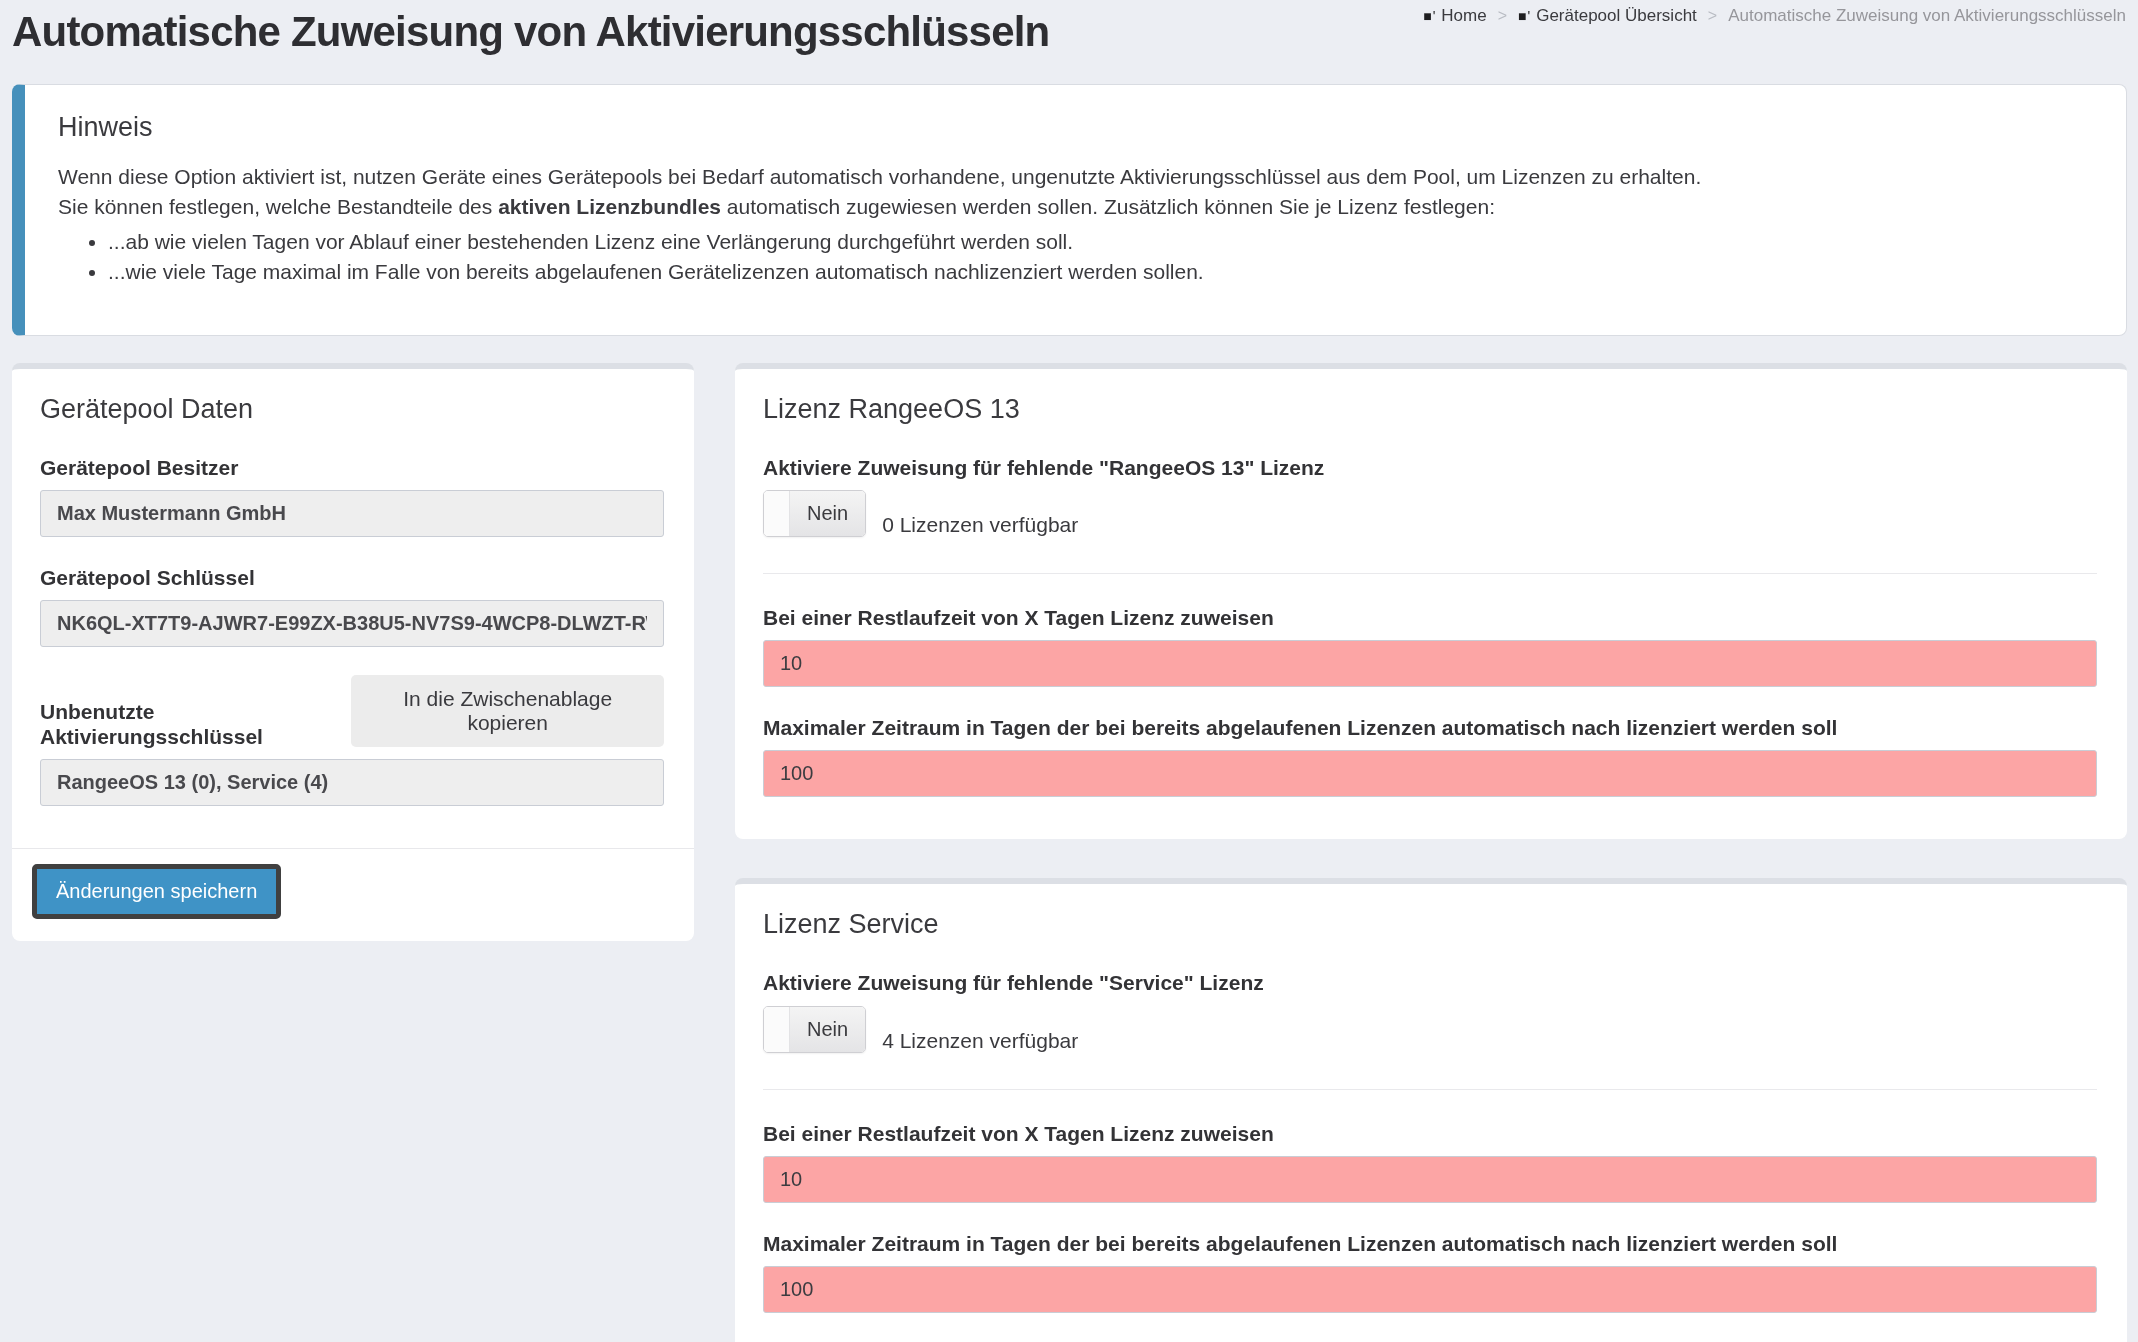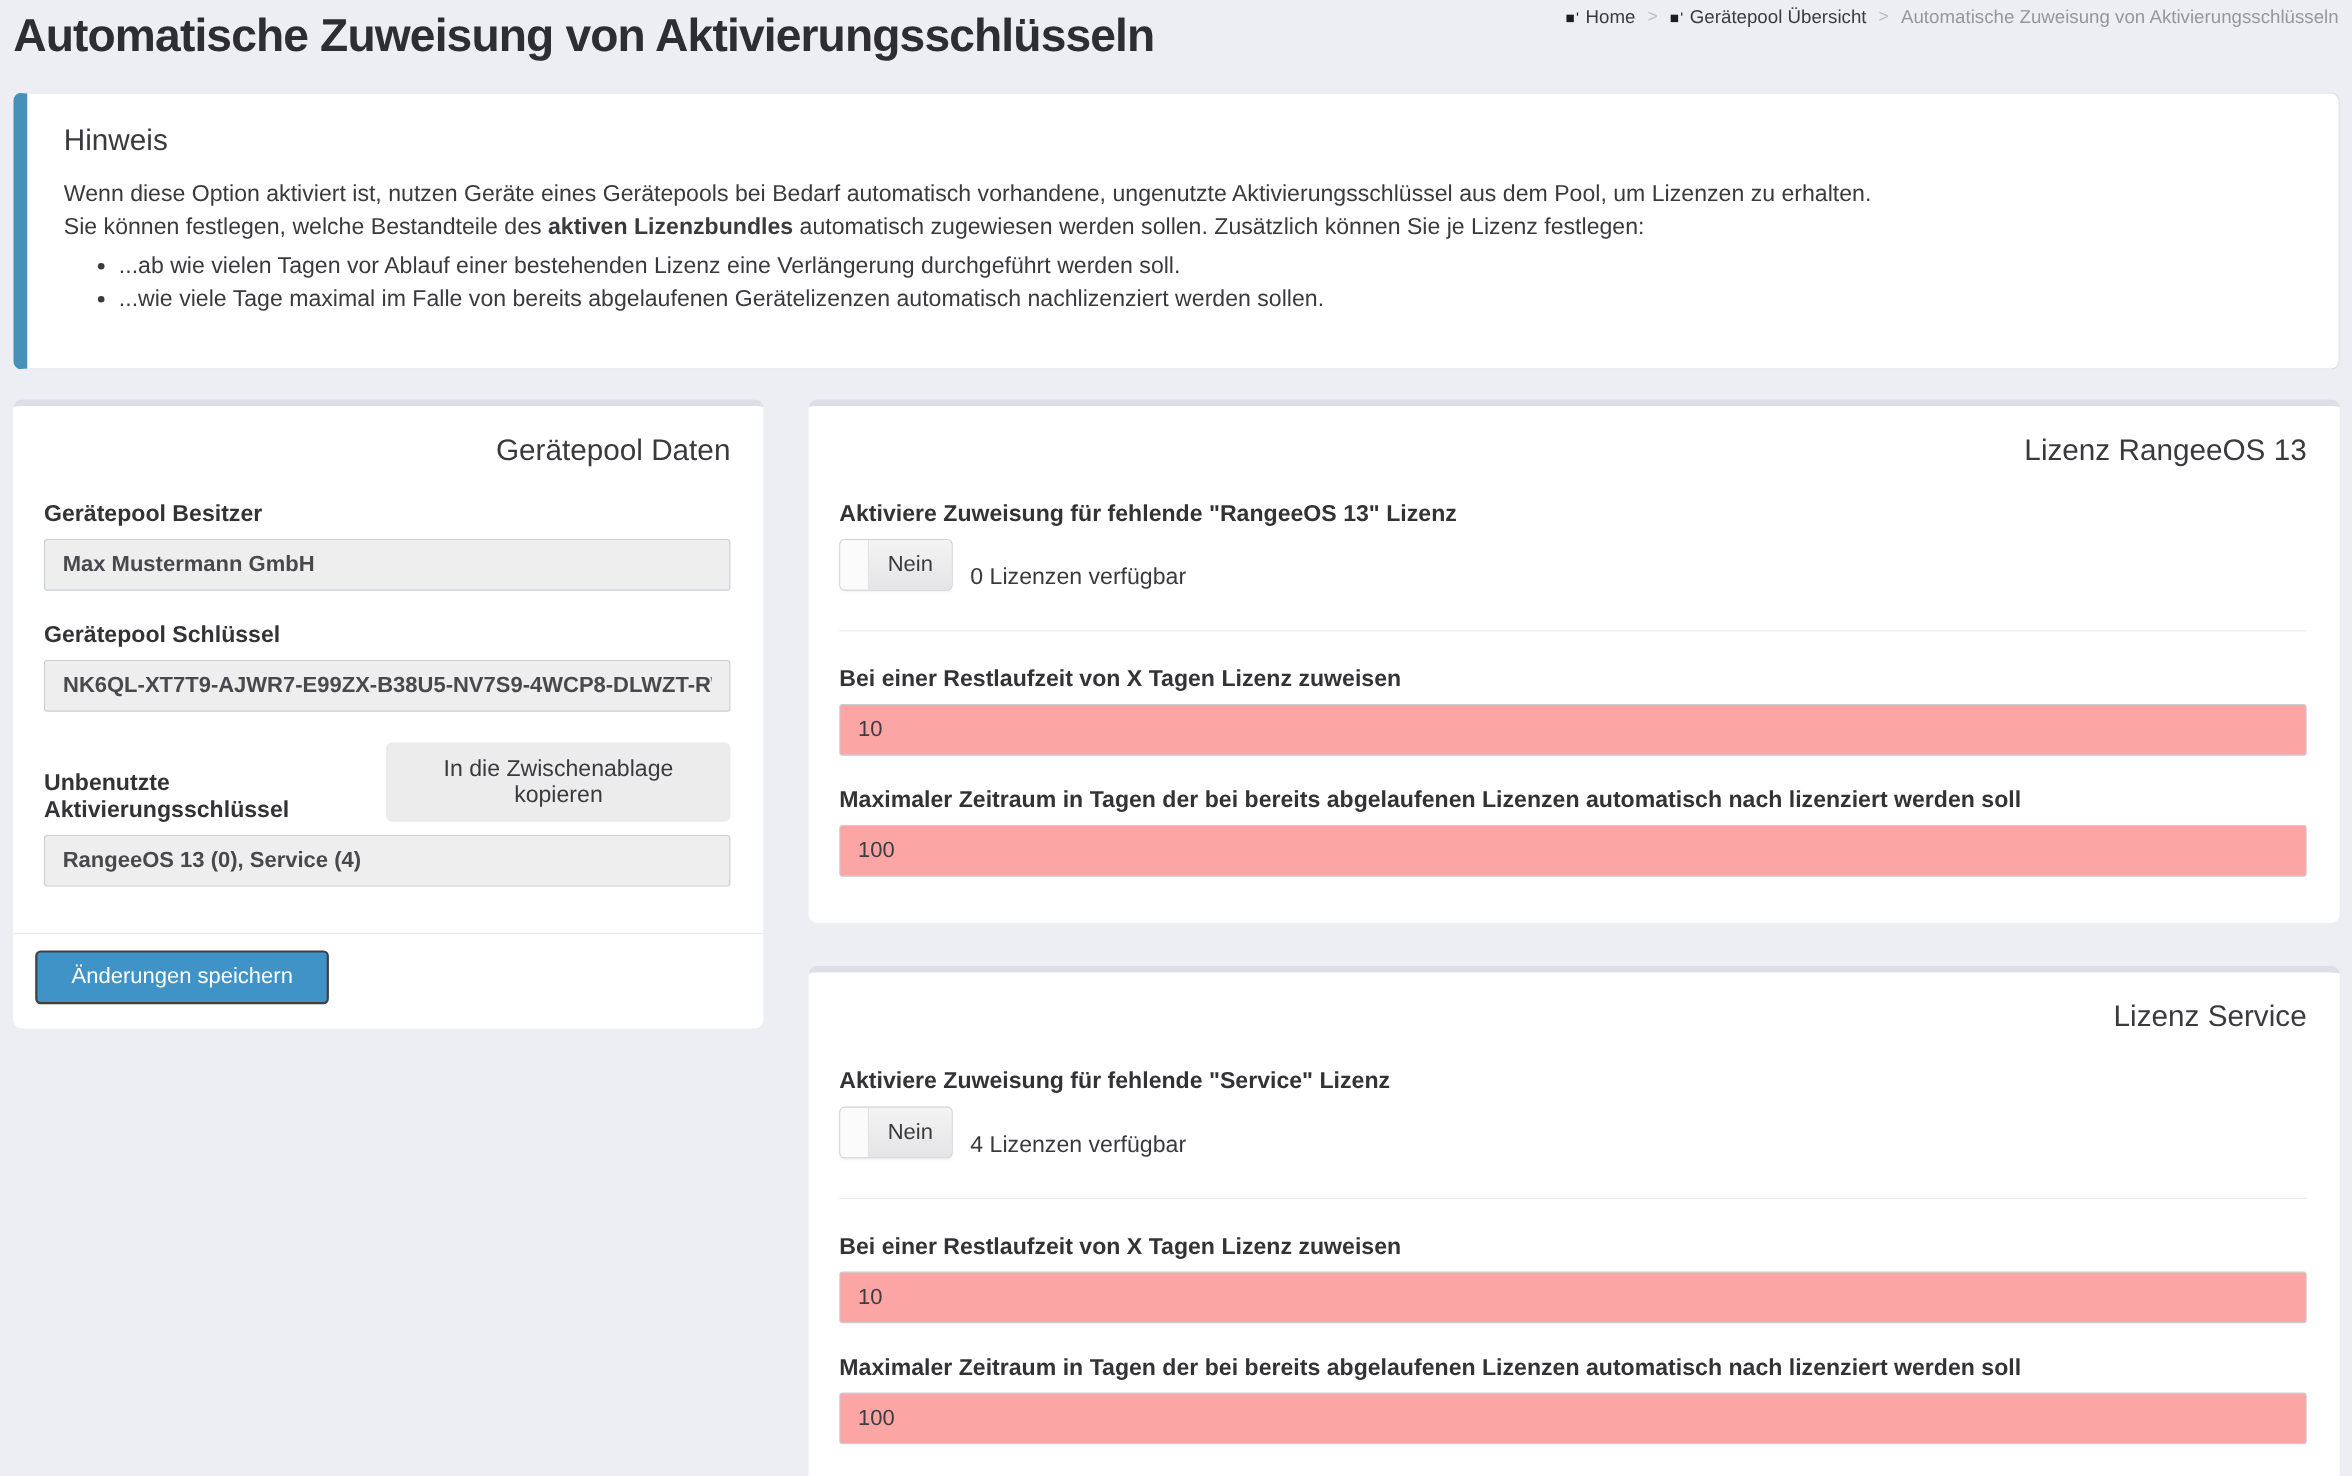"Gerätepool Daten" .panel-title { text-align: right -> none }
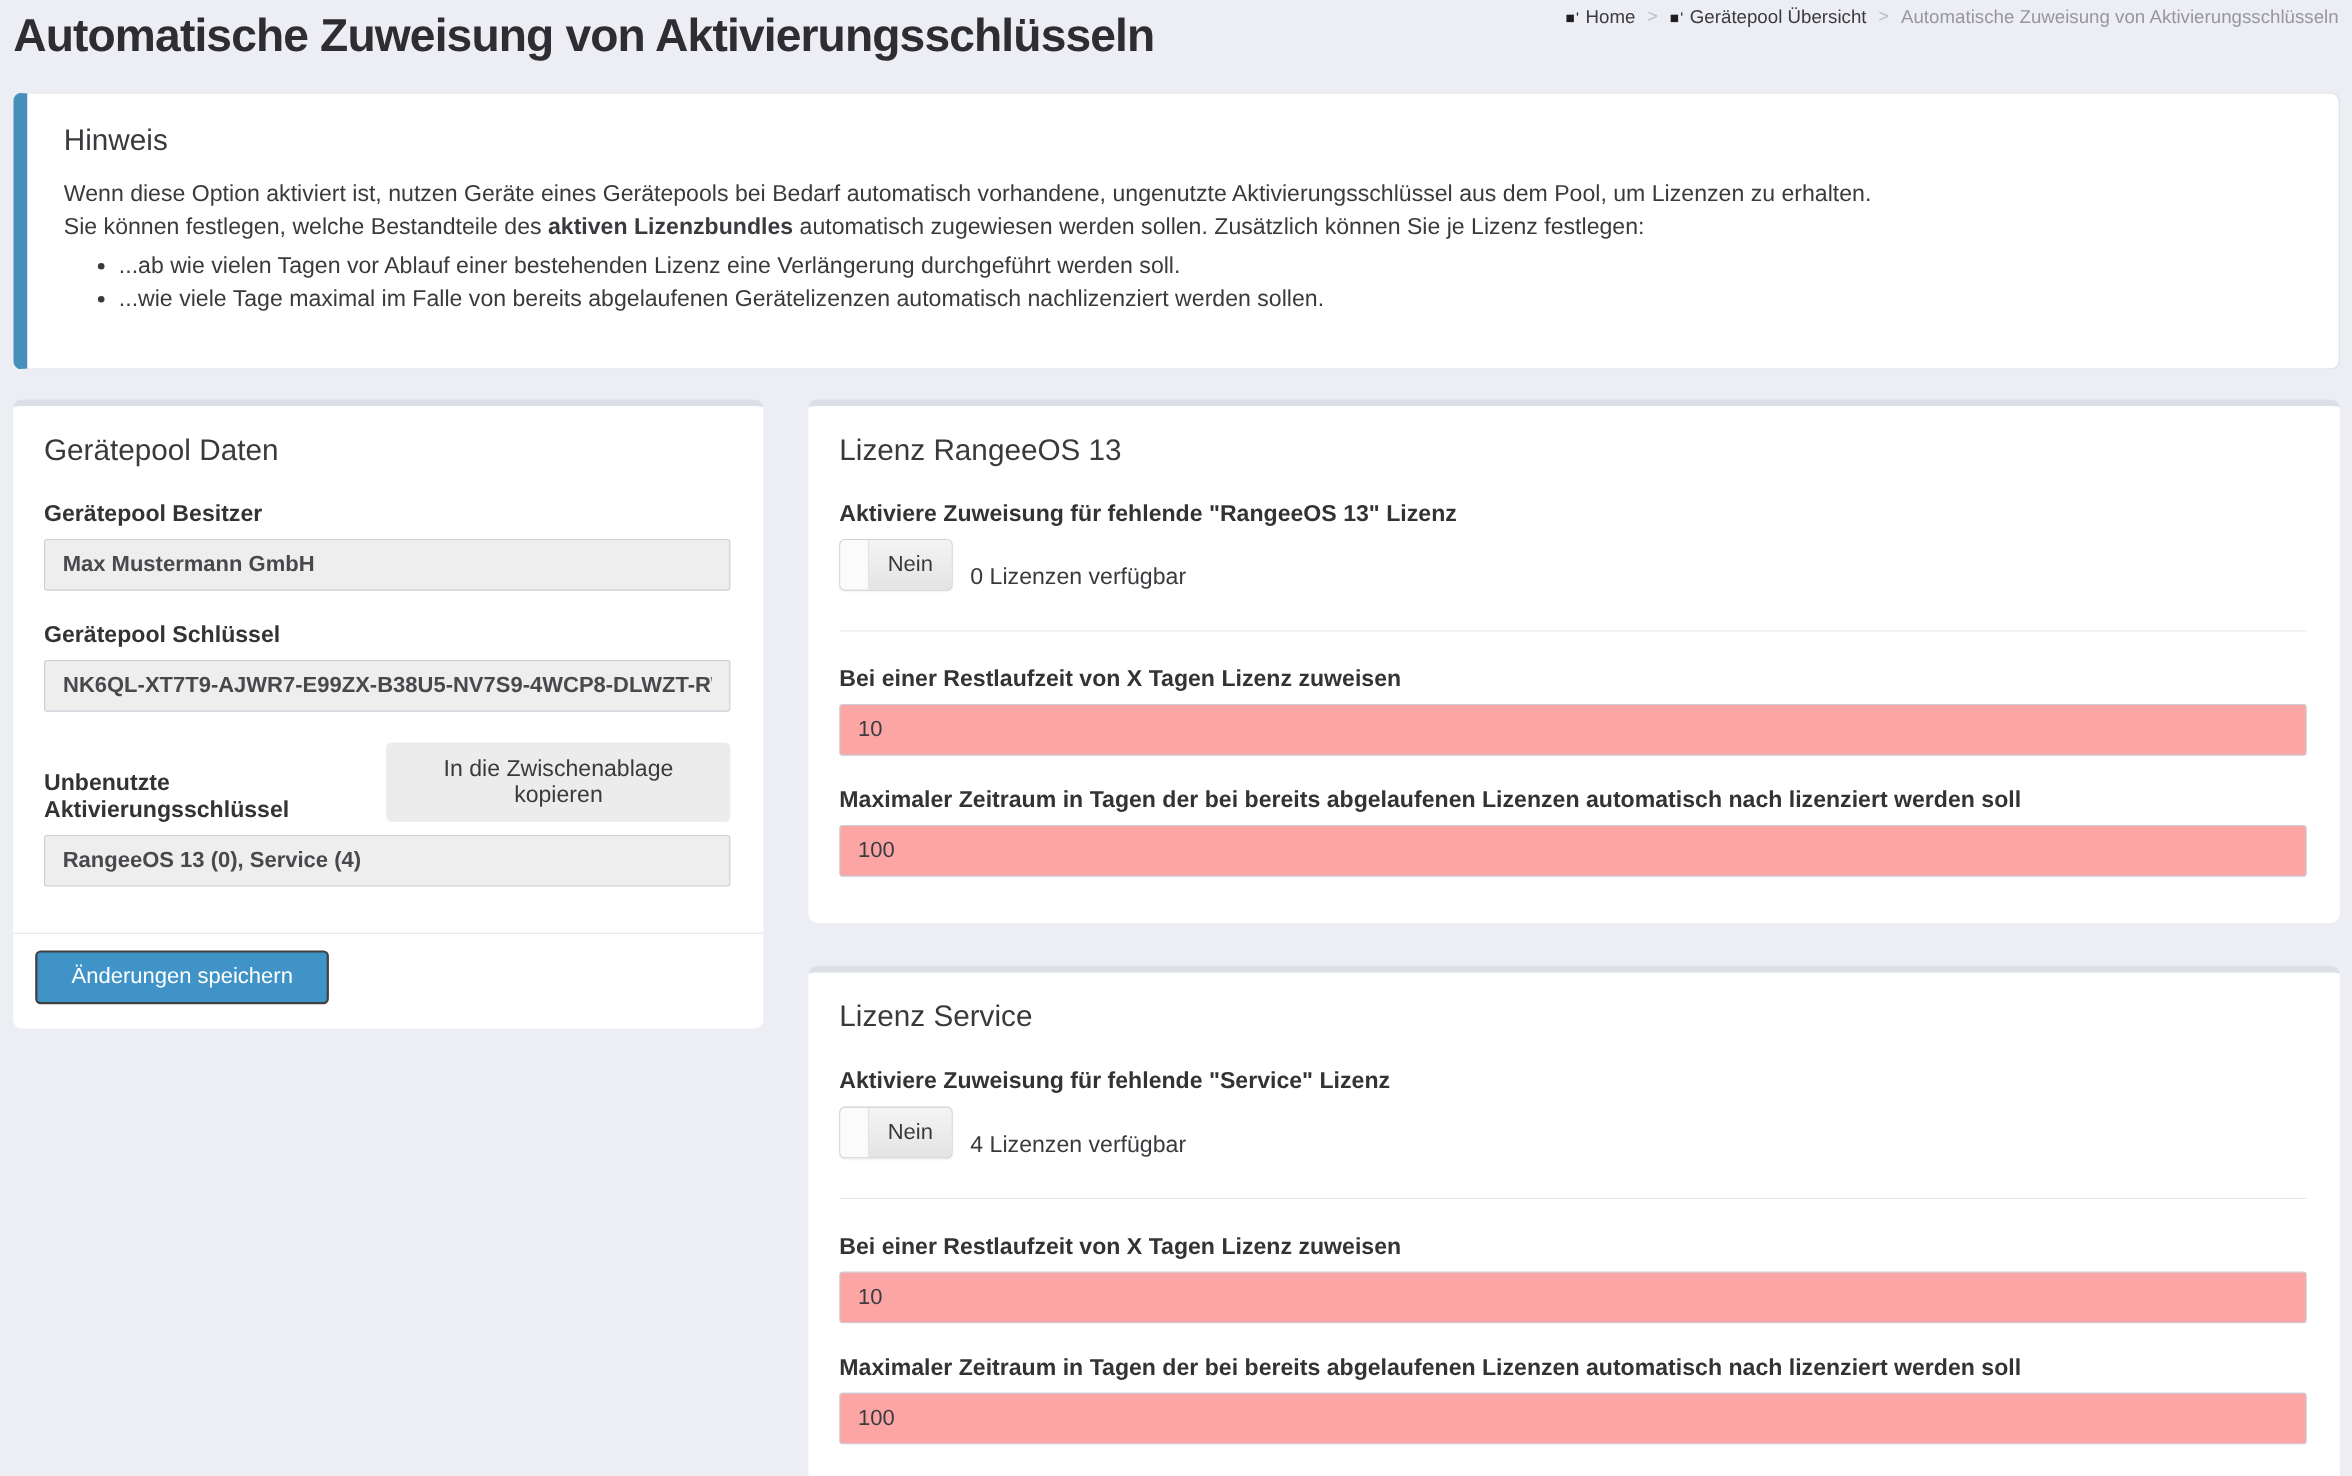"Änderungen speichern" .save-btn { border: 2px solid #404040 -> 5px solid #404040; padding: 11px 31px -> 11px 19px }
